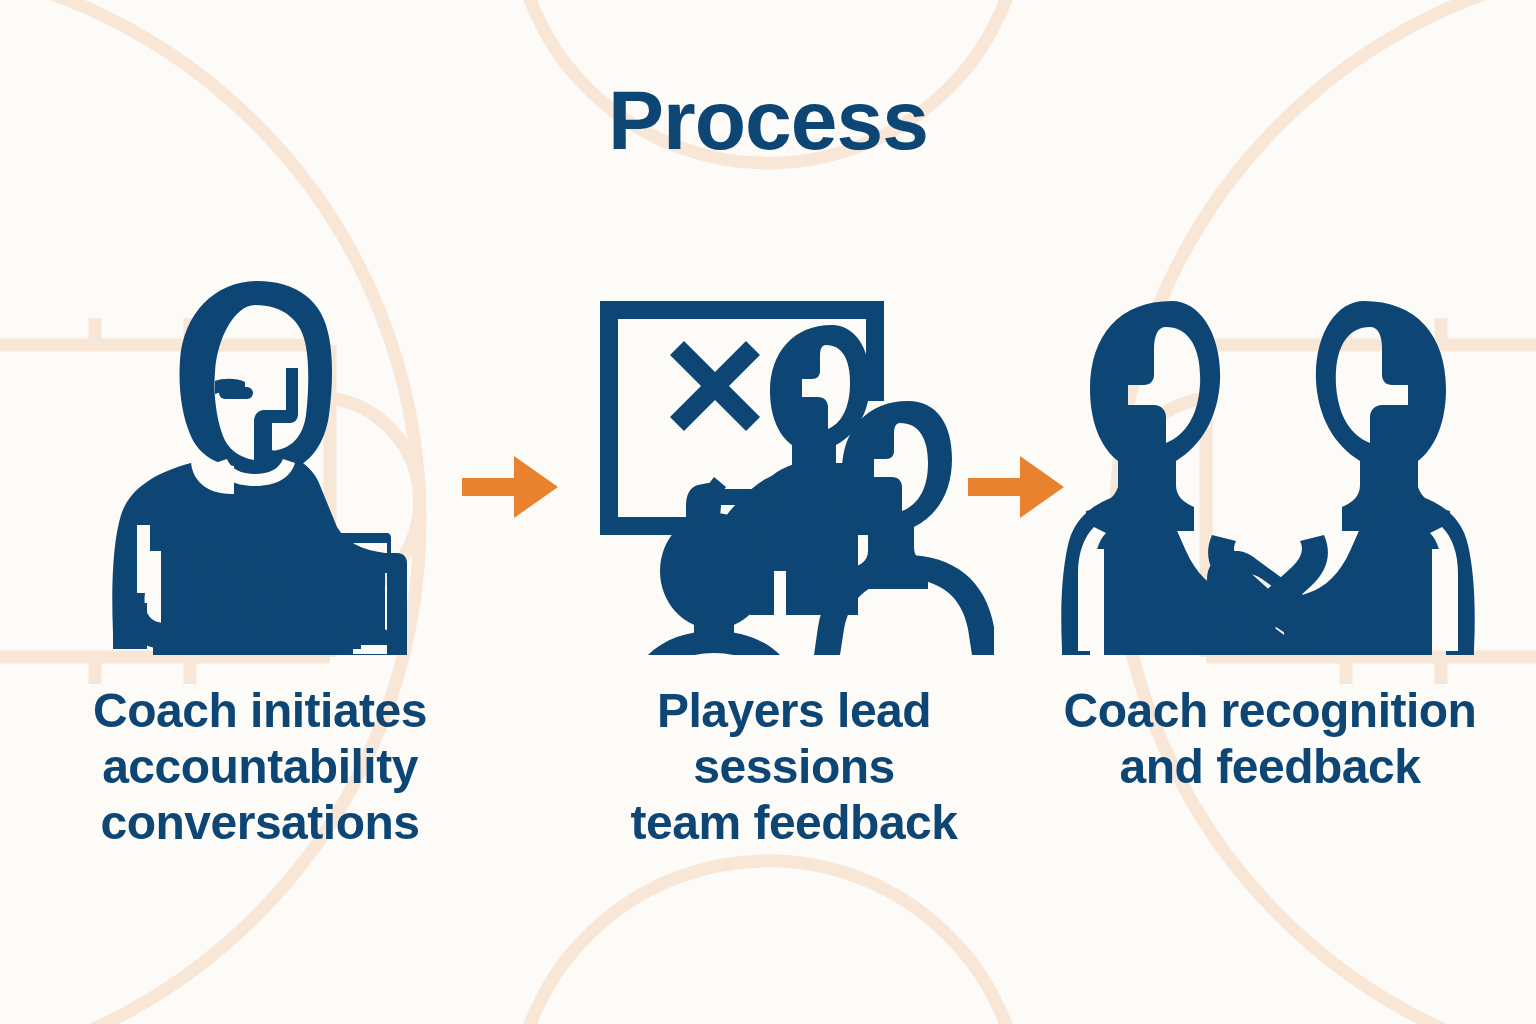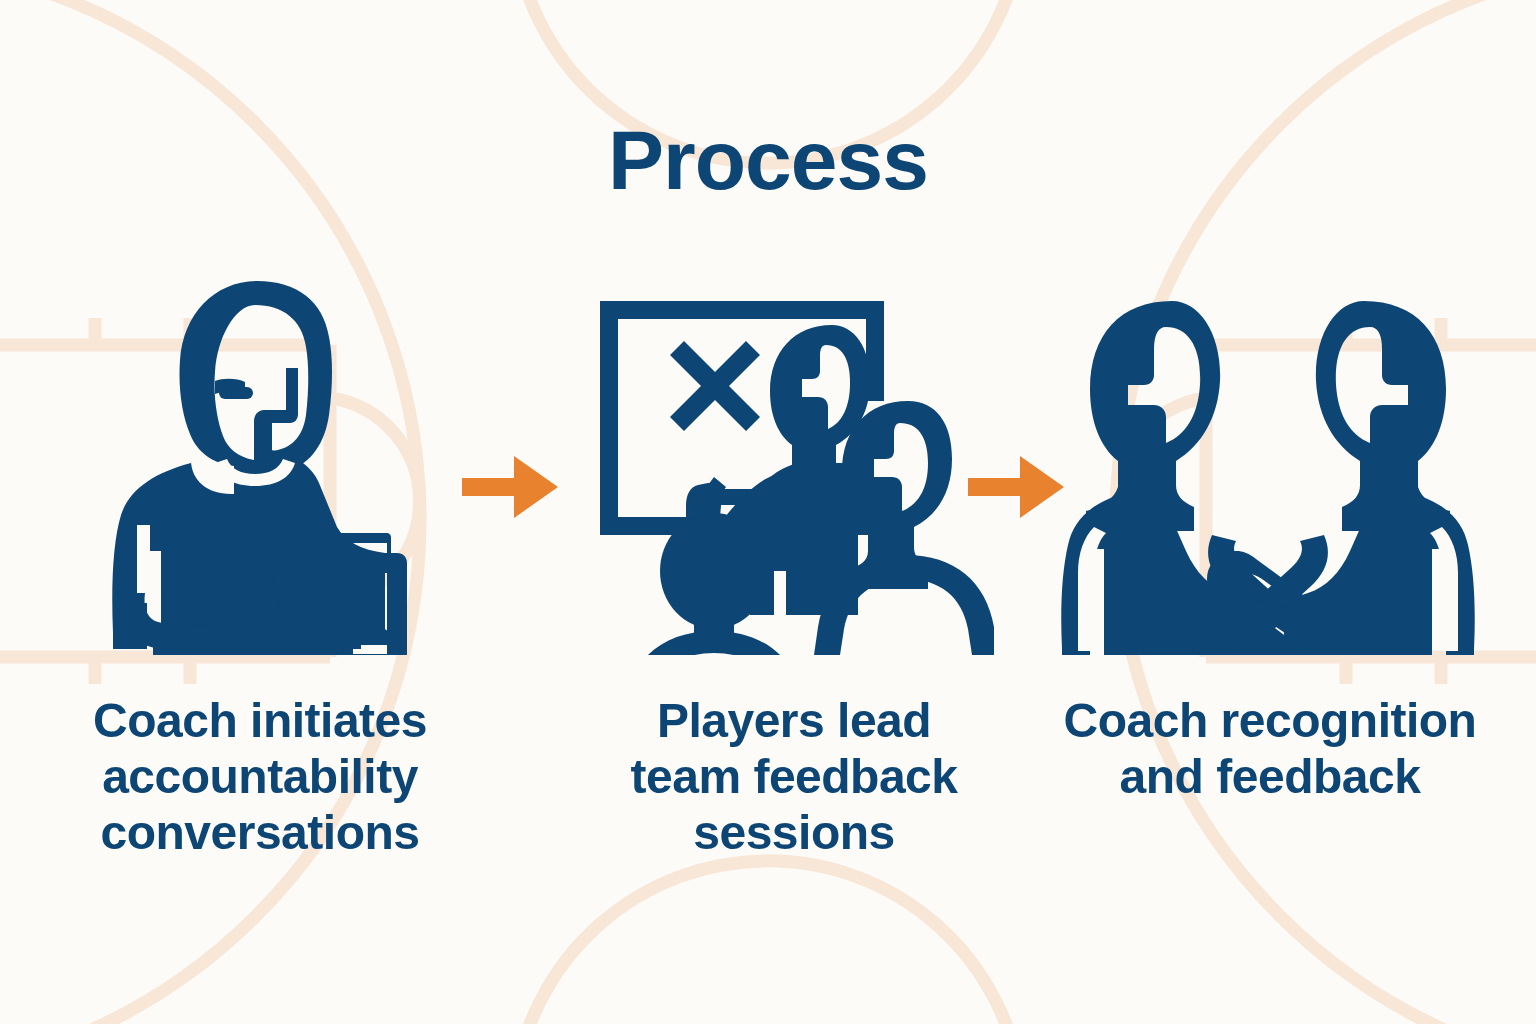"Process" #title { margin-top: 40px -> none }
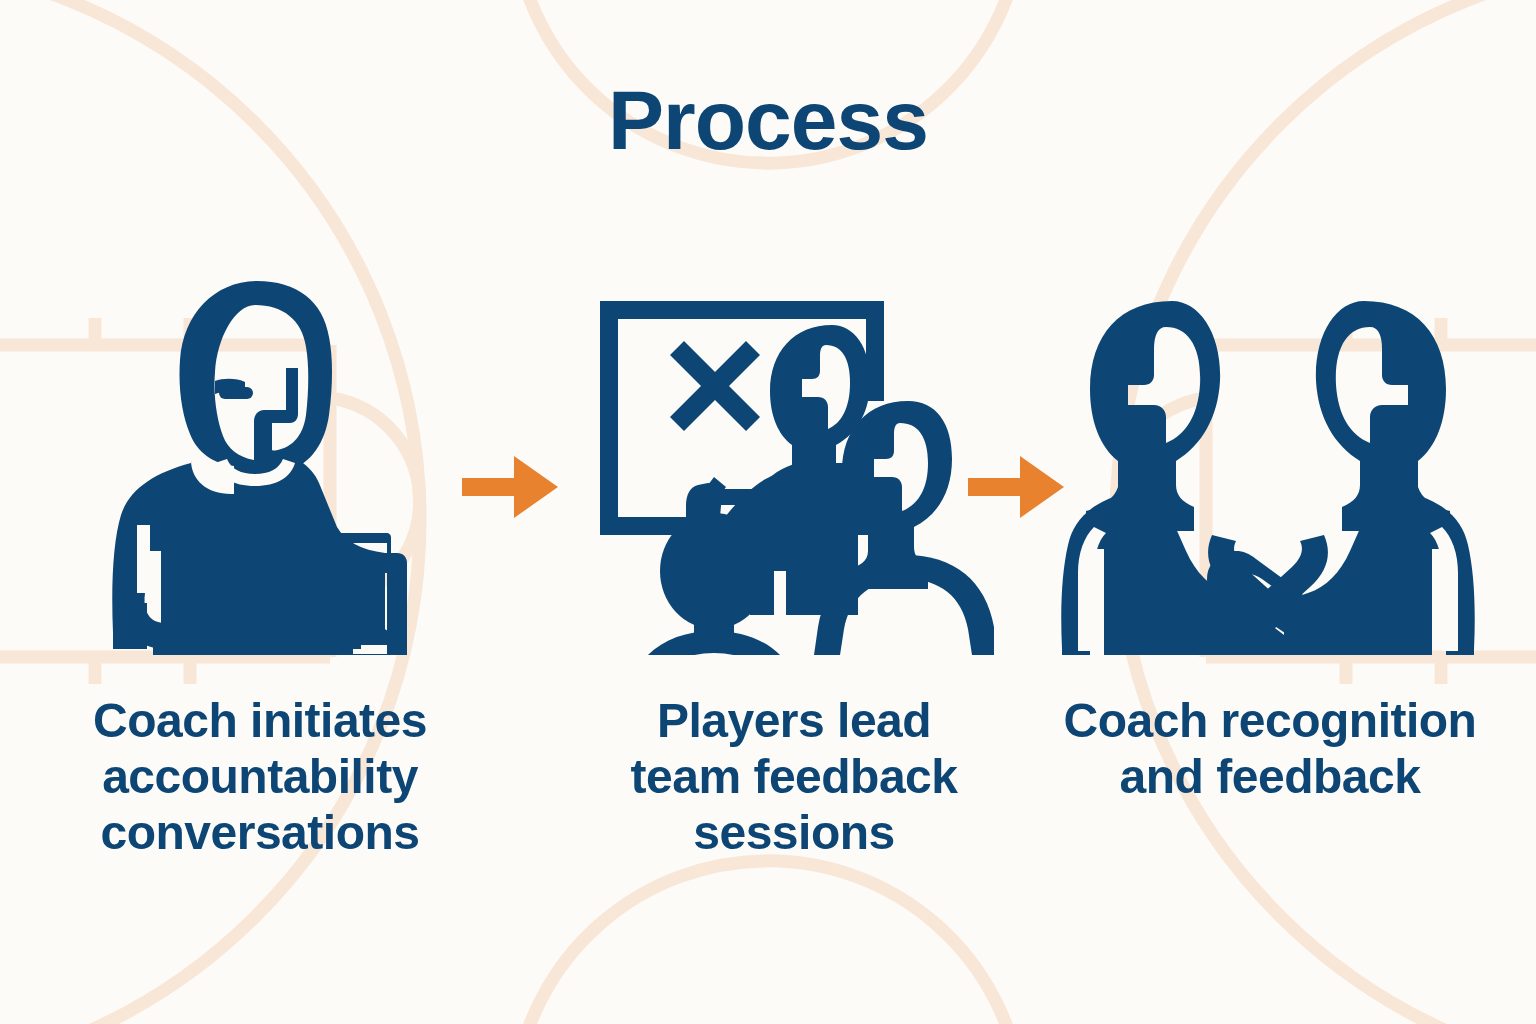"Coach initiates" .caption { margin-top: 38px -> 28px }
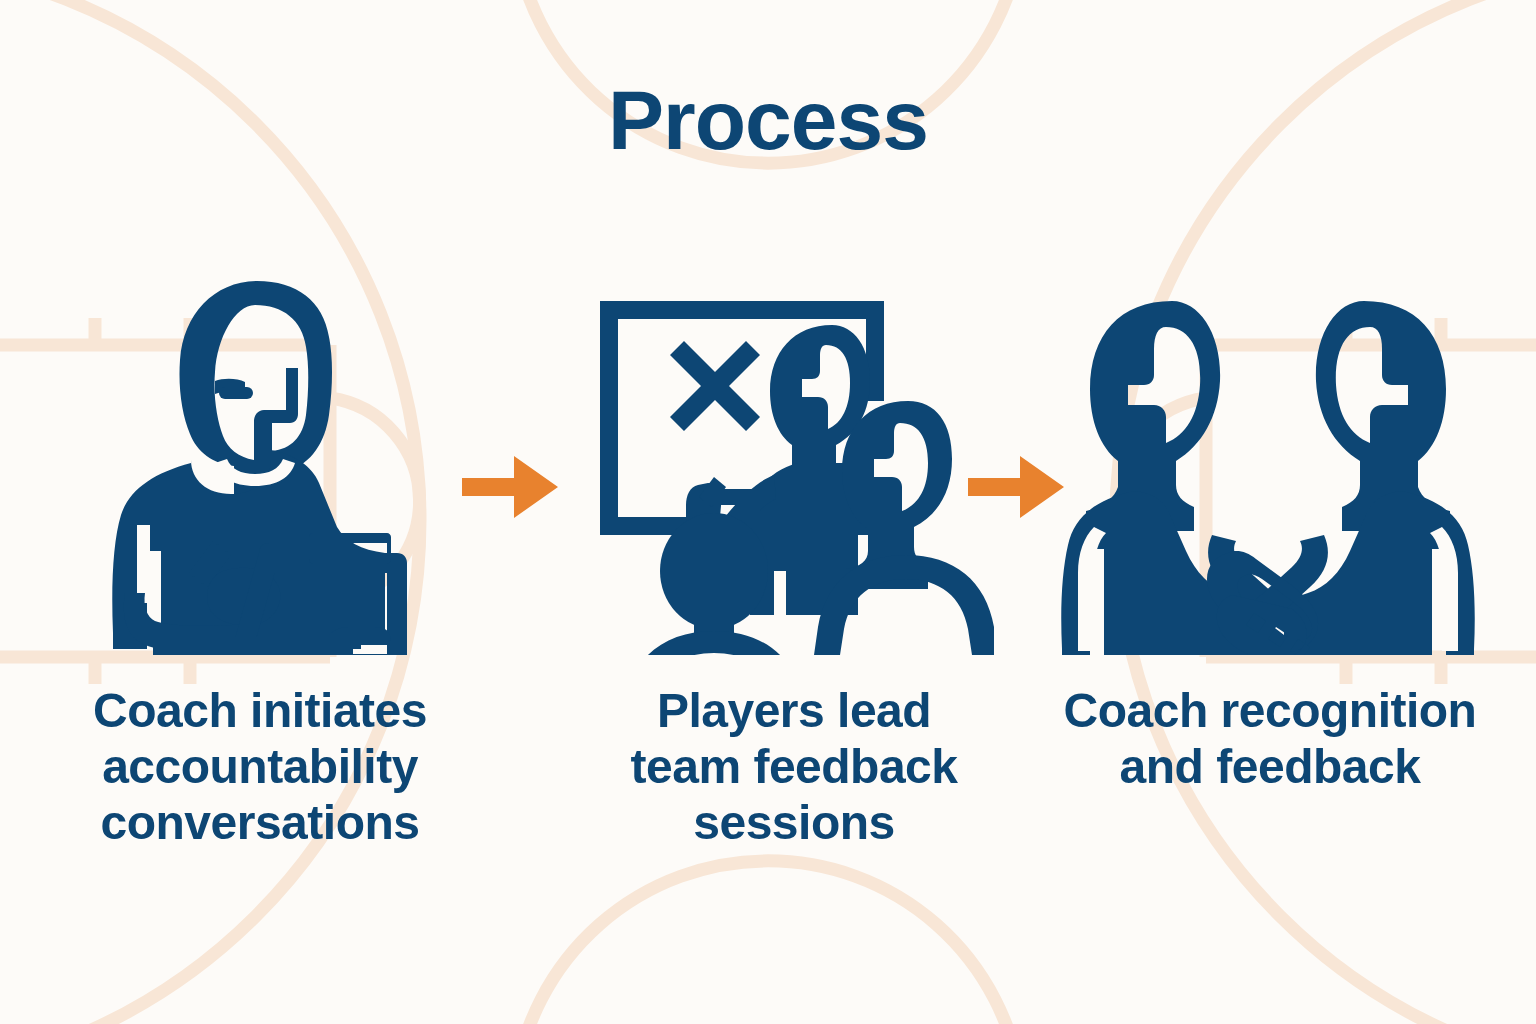"team feedback" div { order: before "sessions" -> after "sessions" }
